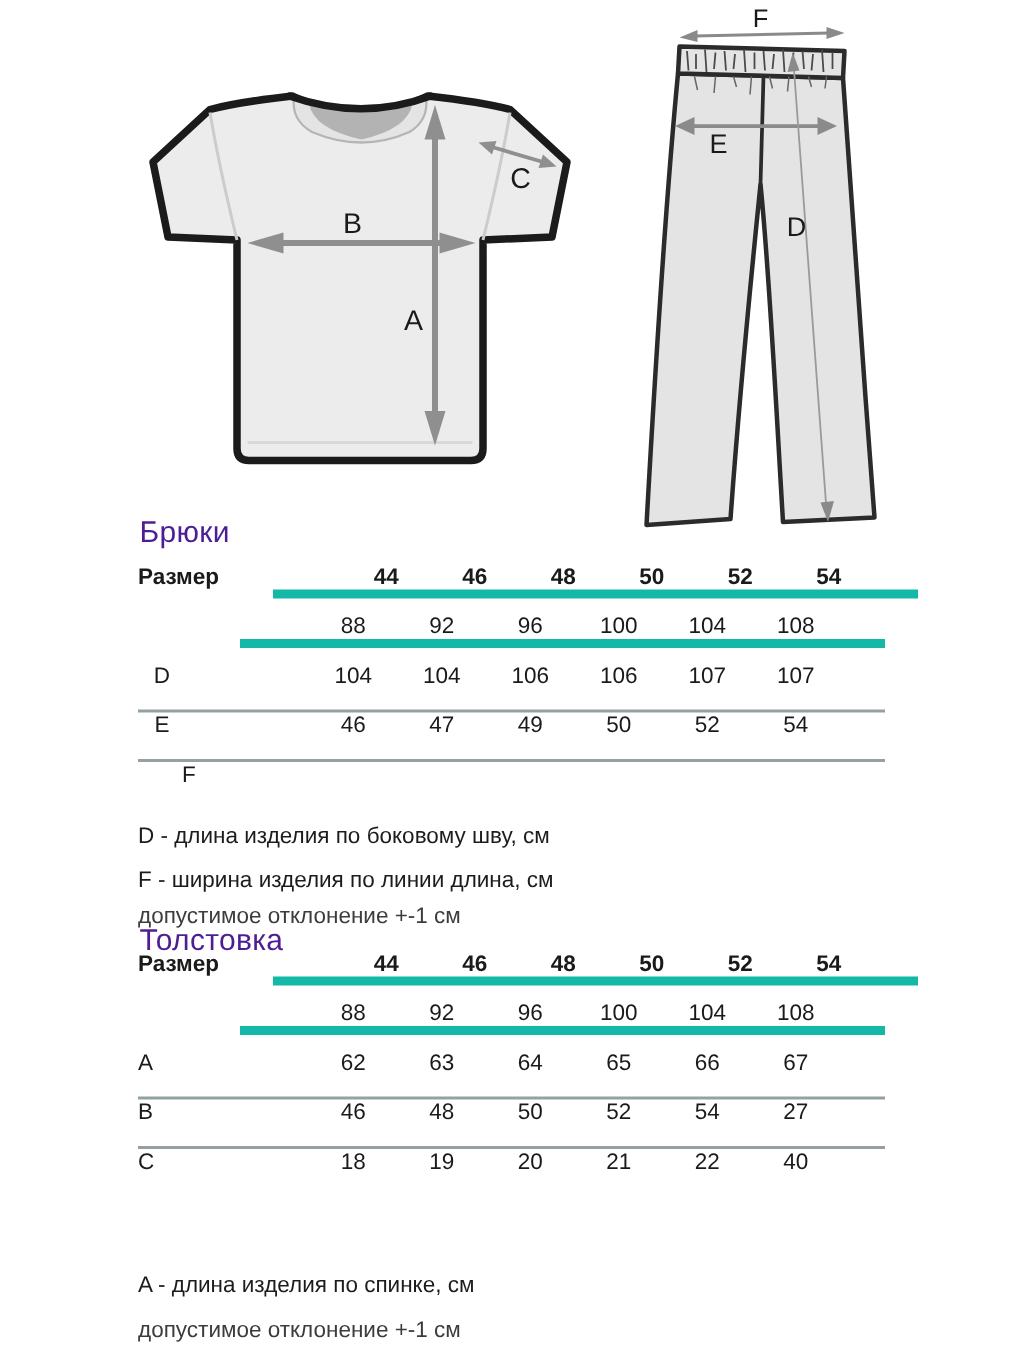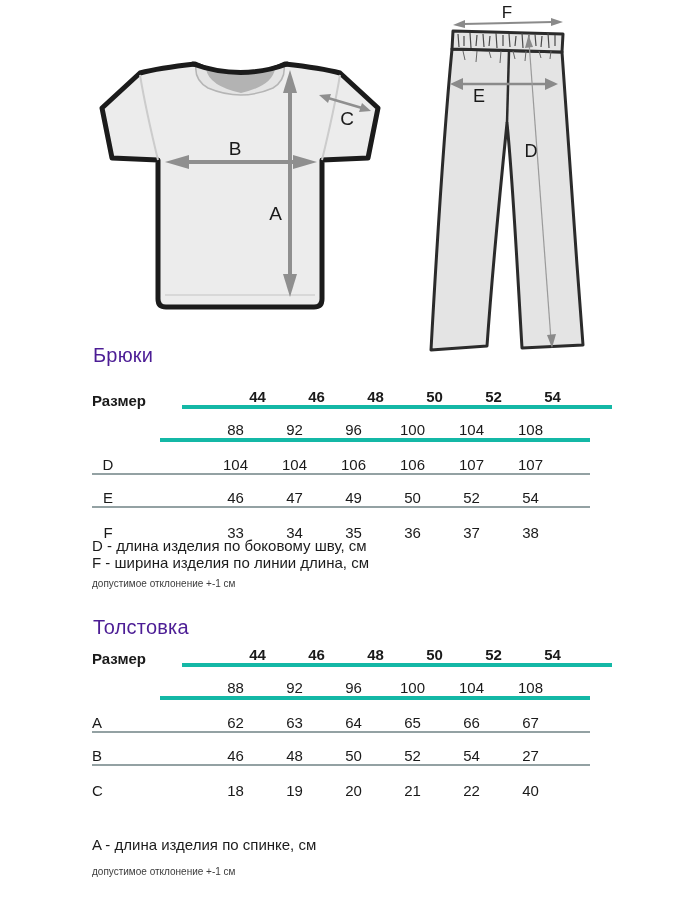"Размер" .trow { align-items: flex-end -> flex-start }
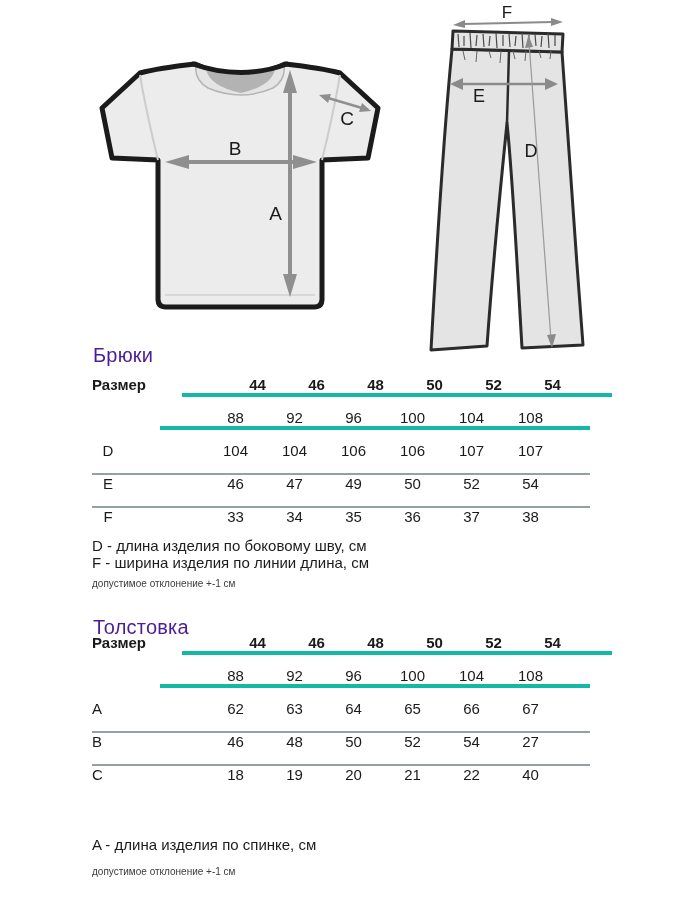"44" .tvals.bordered { border-bottom: 4px solid #14b8a6 -> 6px solid #14b8a6 }
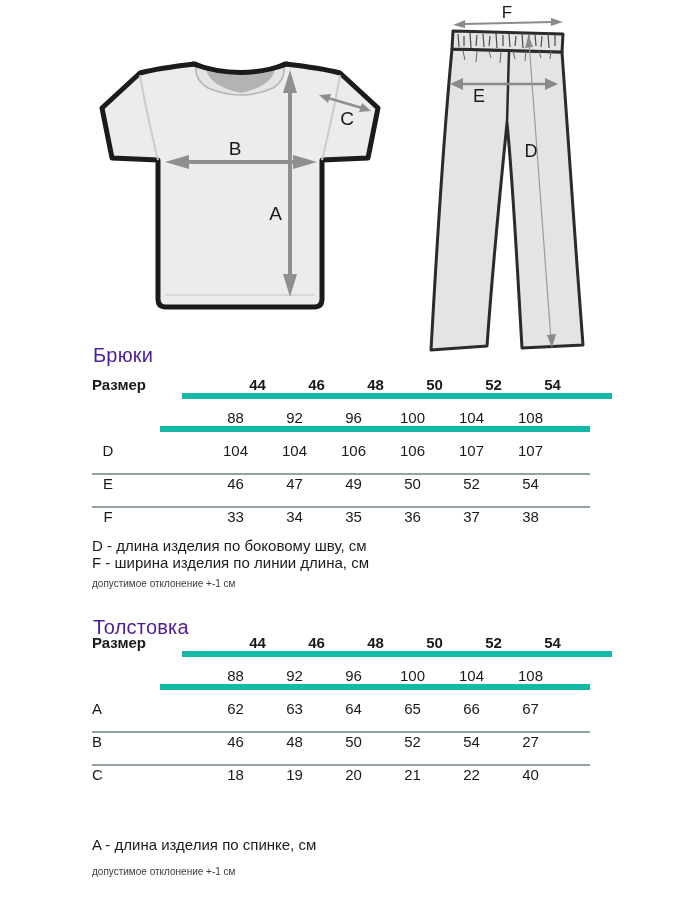"33" div.tvals { html: <div> <div>33</div> <div>34</div> <div>35</div> <div>36</div> <div>37</div> <div>38</div> </div> -> none }
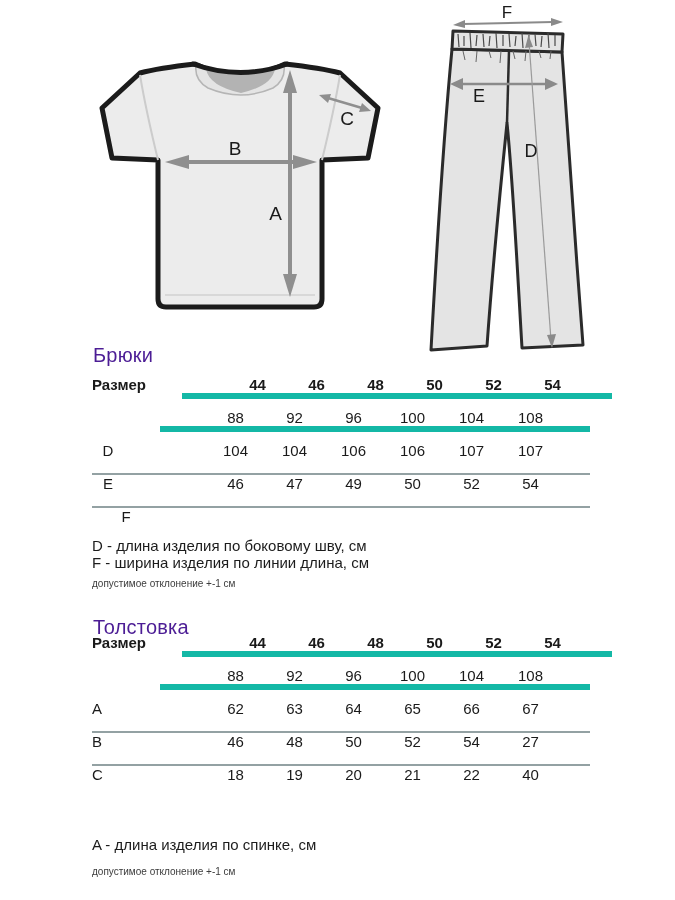"D - длина изделия по" .legend-line { margin-top: none -> 12px }
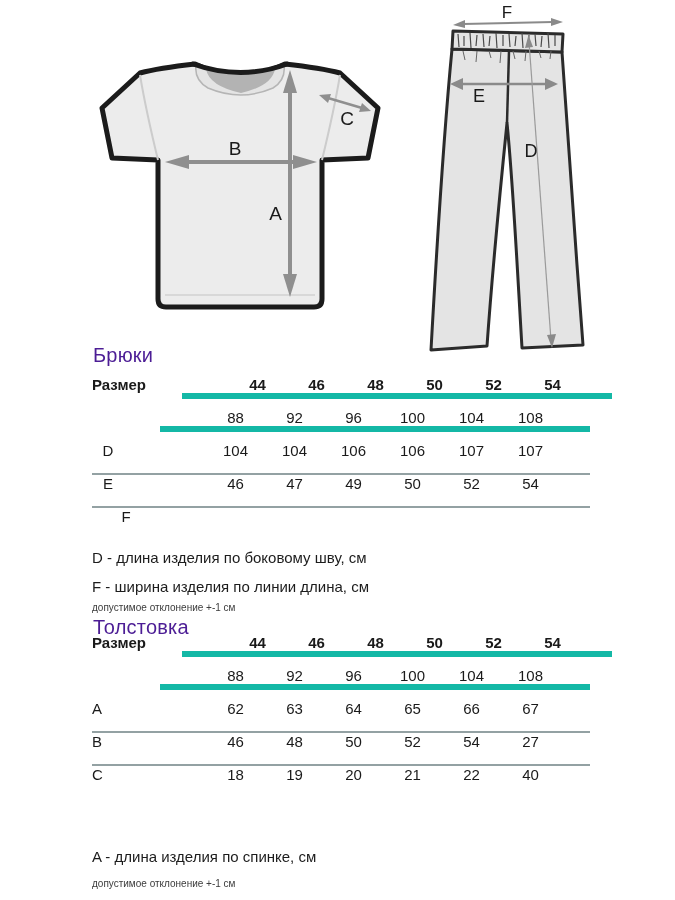"допустимое отклонение +-1 см" .note { font-size: 10px -> 15px }
